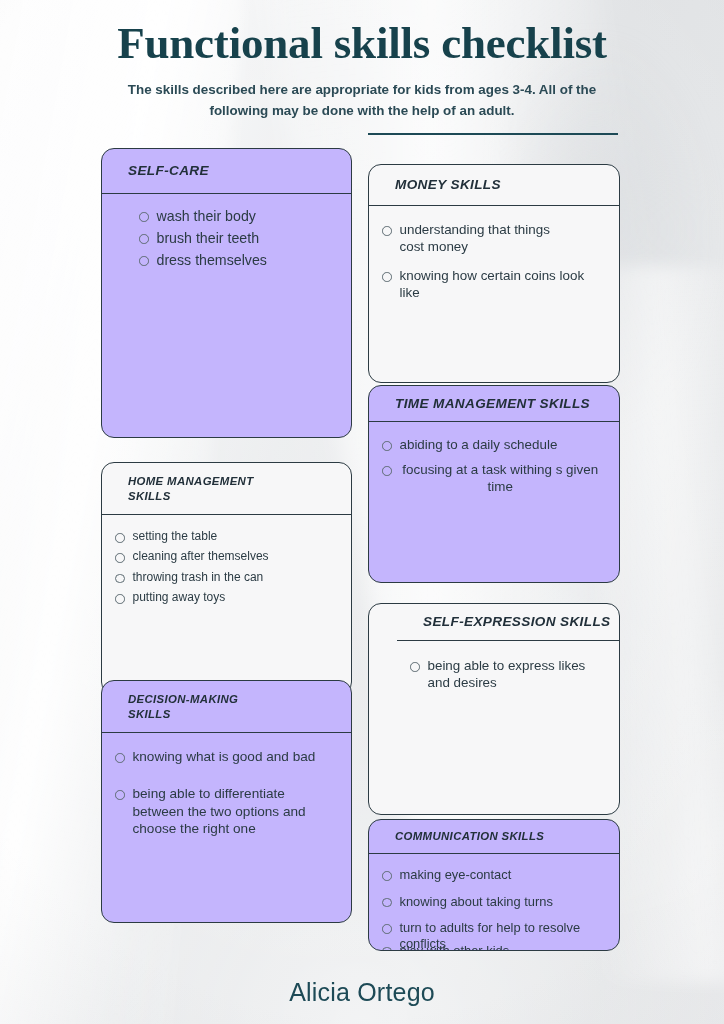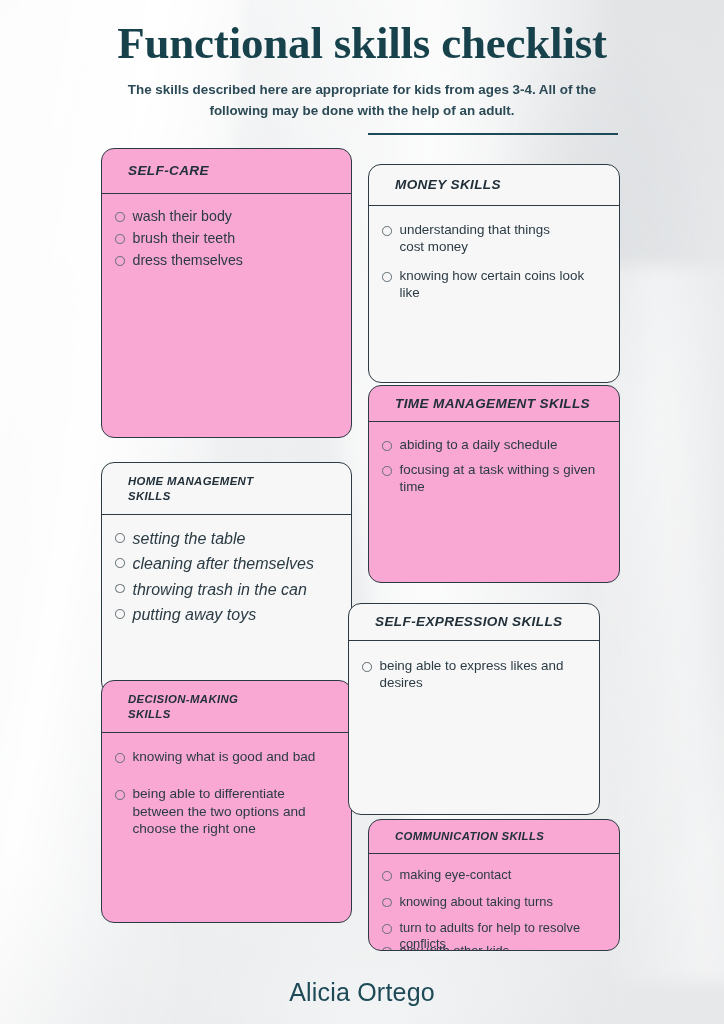"SELF-CARE" .card.pink { background: #f9a8d4 -> #c4b5fd }
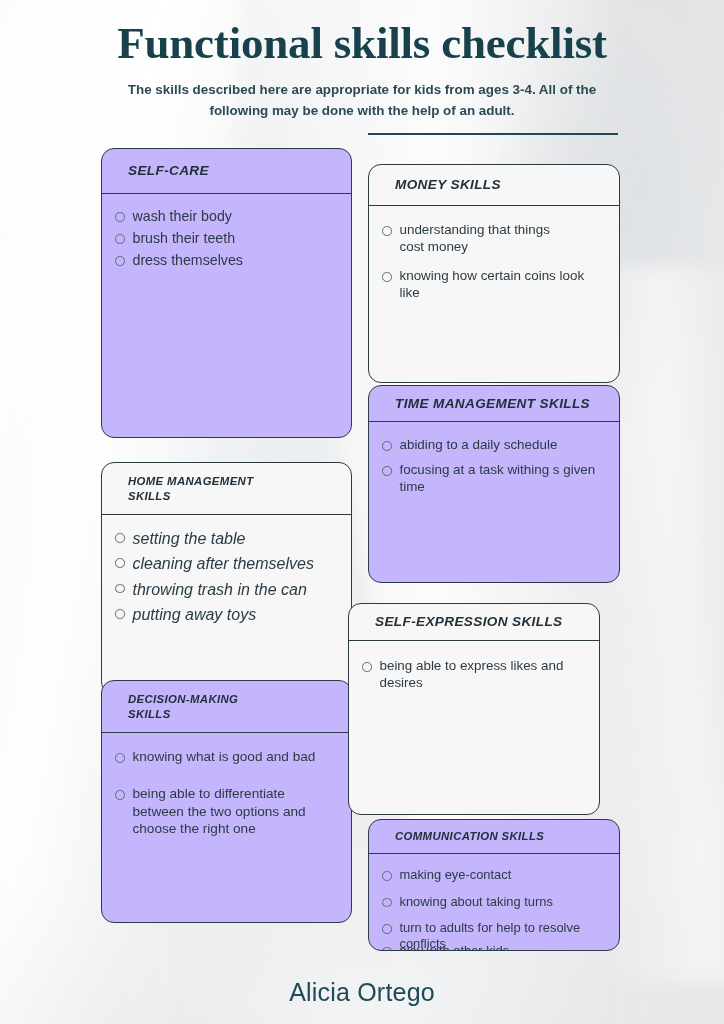"wash their body" div.card-body { margin-left: none -> 24px }
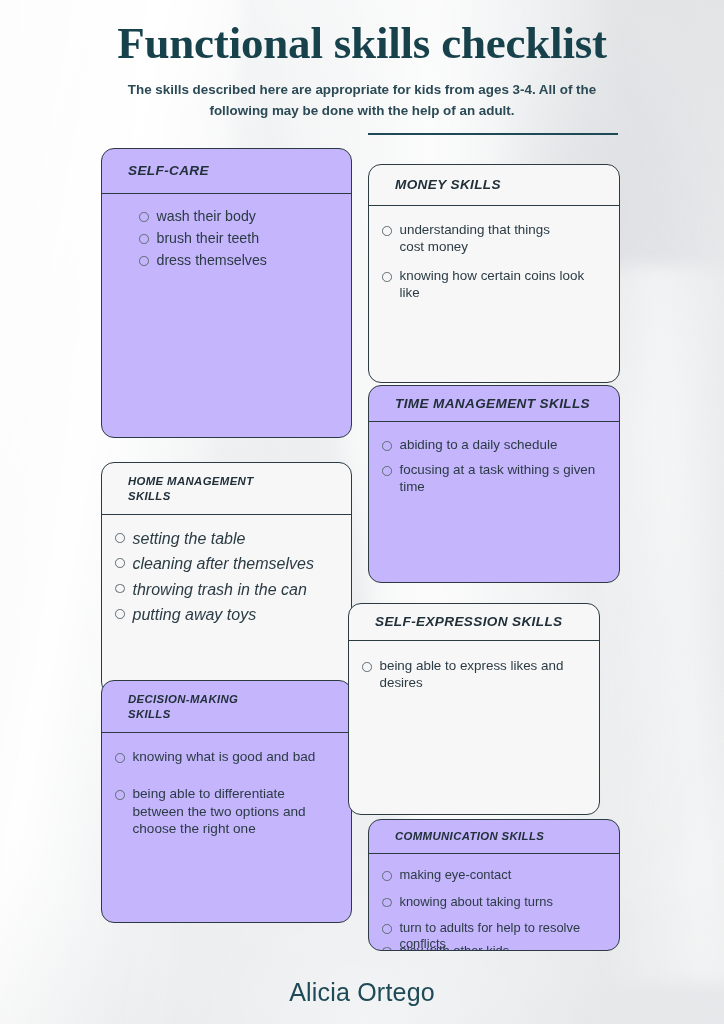"abiding to a daily schedule" div.card-body { text-align: none -> center }
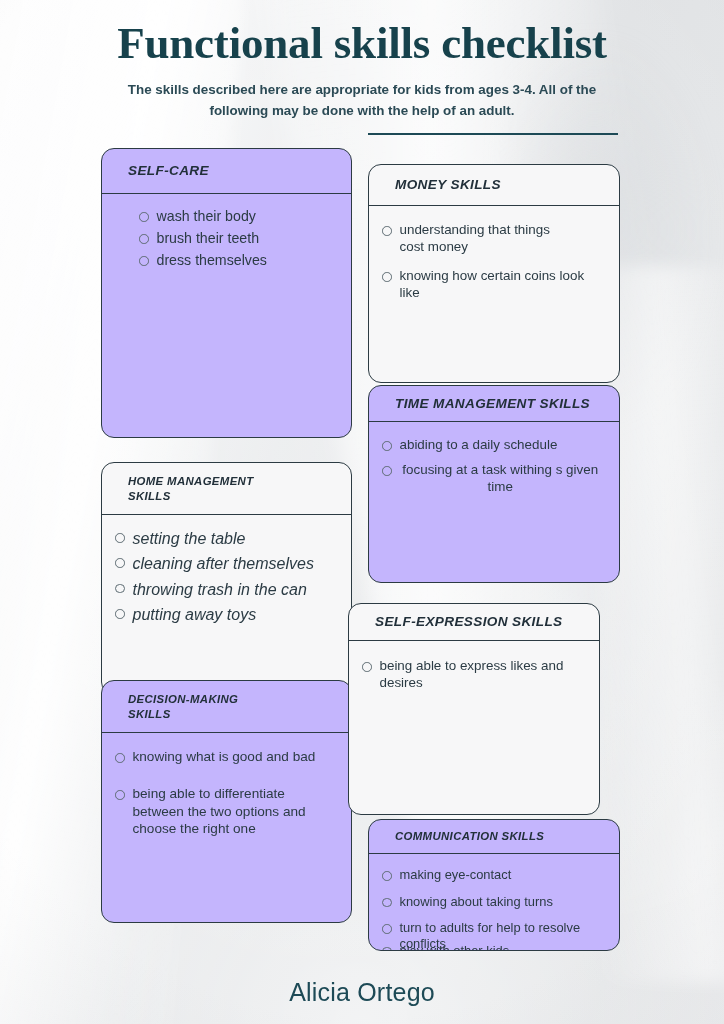"setting the table" .dense-sm .check-label { font-size: 16px -> 12px; font-style: italic -> none }
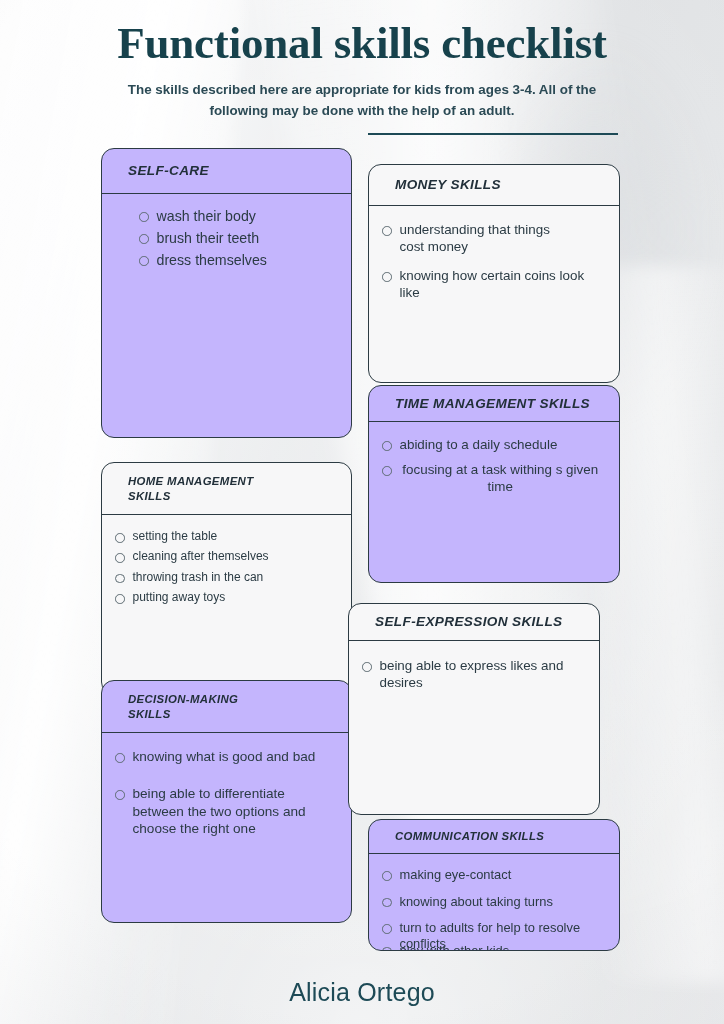"SELF-EXPRESSION SKILLS" section.card { left: 348px -> 368px; padding-left: none -> 28px }
